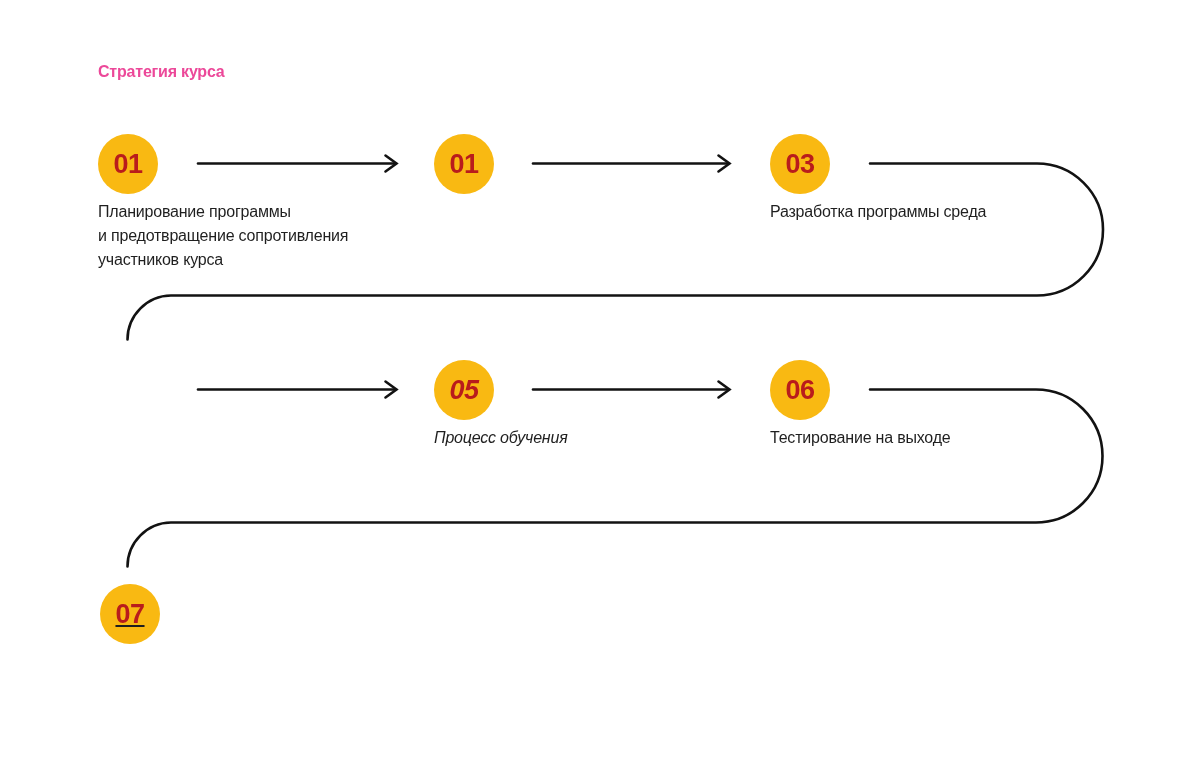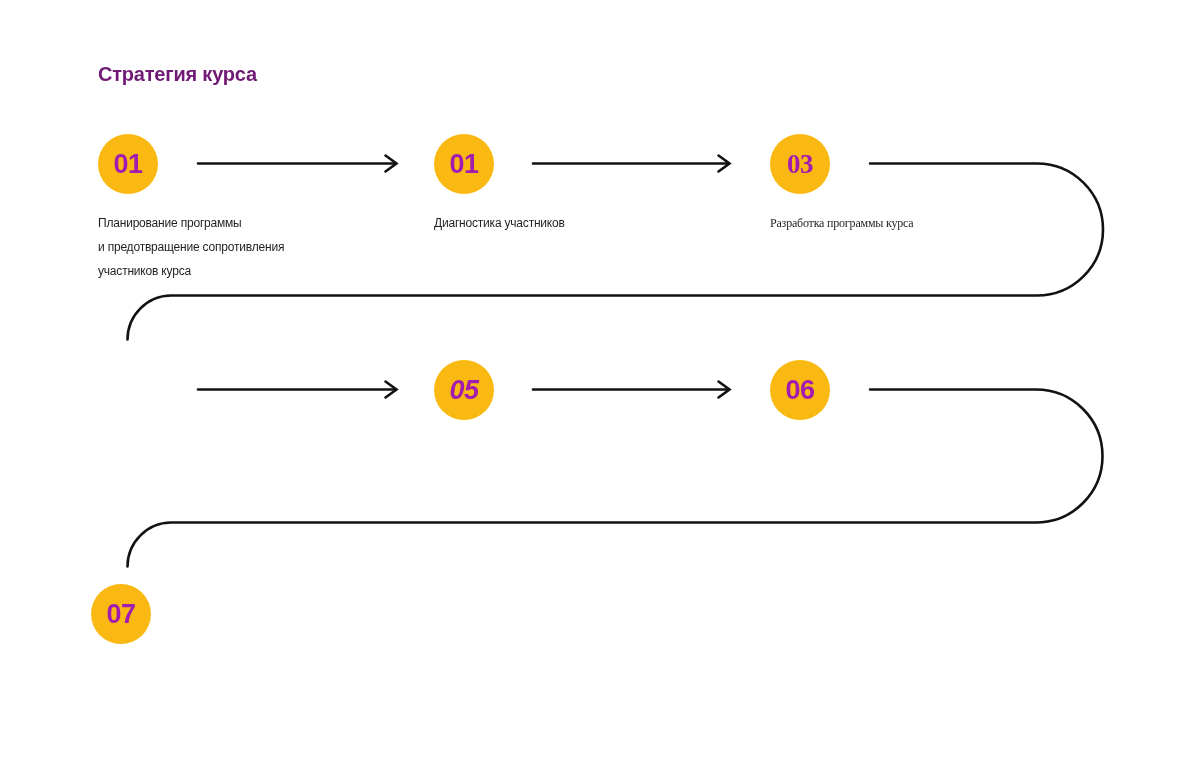"Стратегия курса" .page-title { color: #701a75 -> #ec4899; font-size: 20px -> 16px }
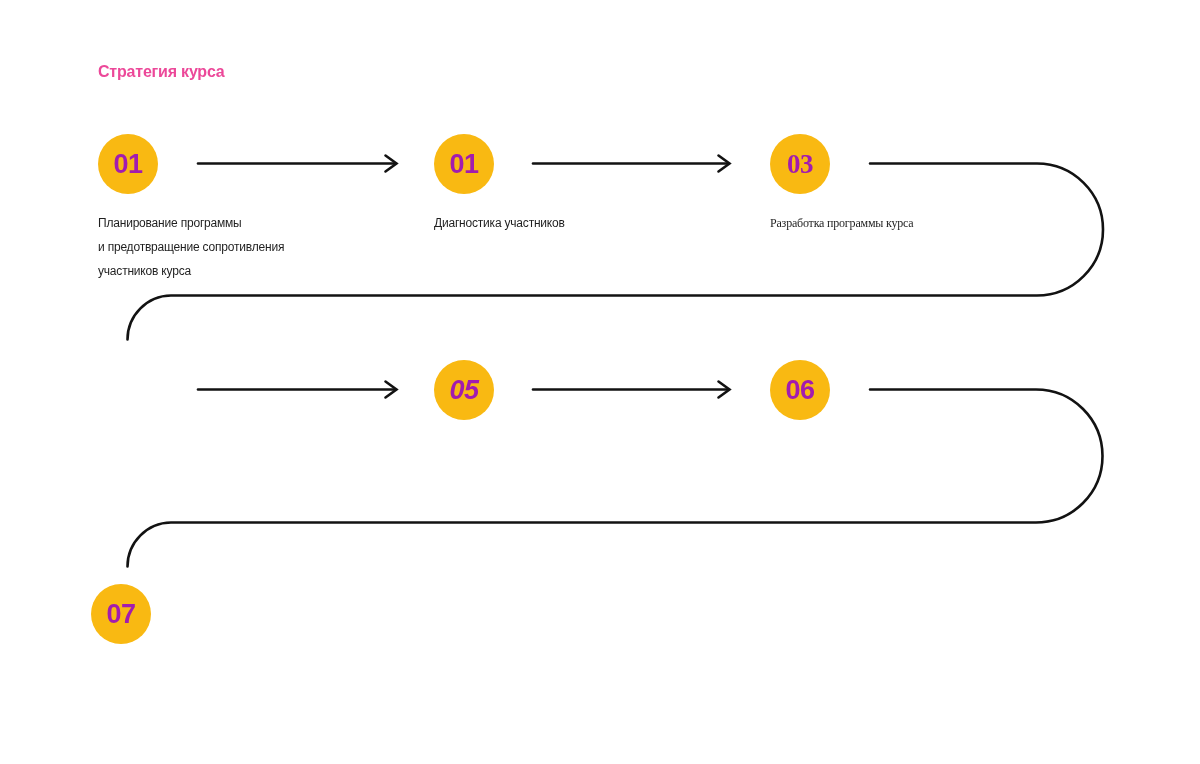"01" .step .num { color: #a21caf -> #b91c1c }
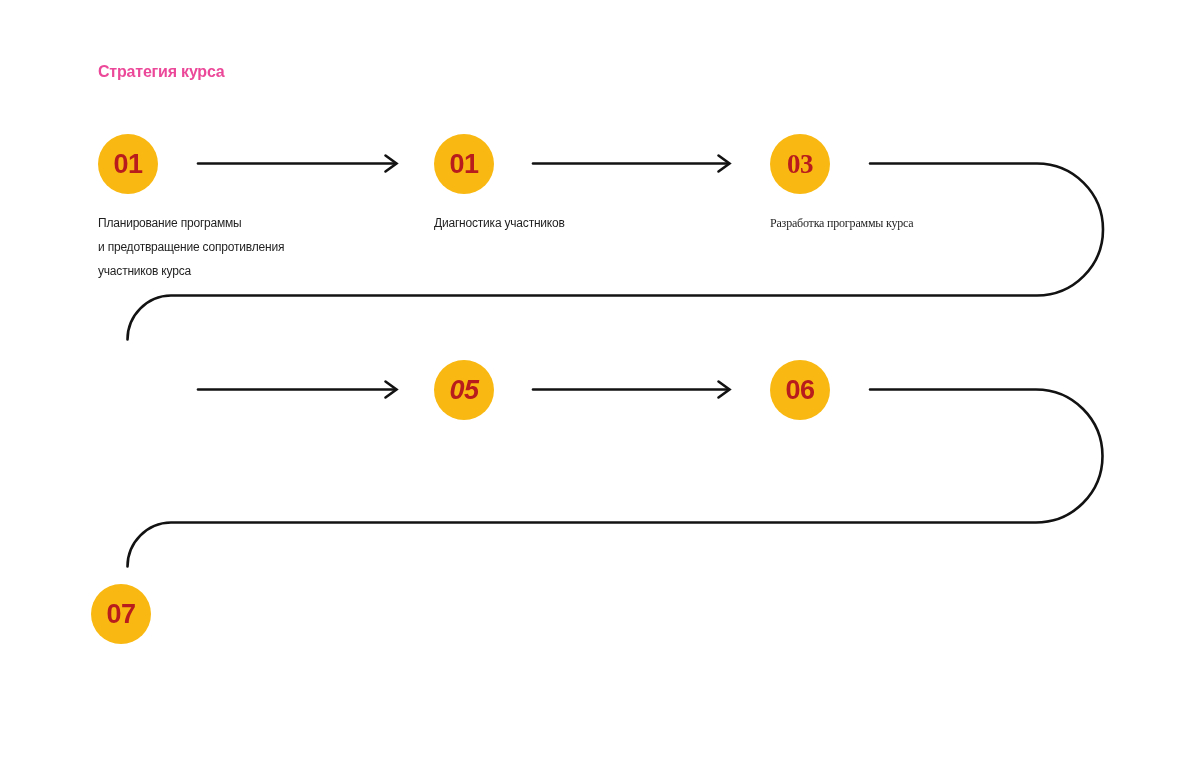"03" .step-3 { font-family: Liberation Serif, serif -> none }
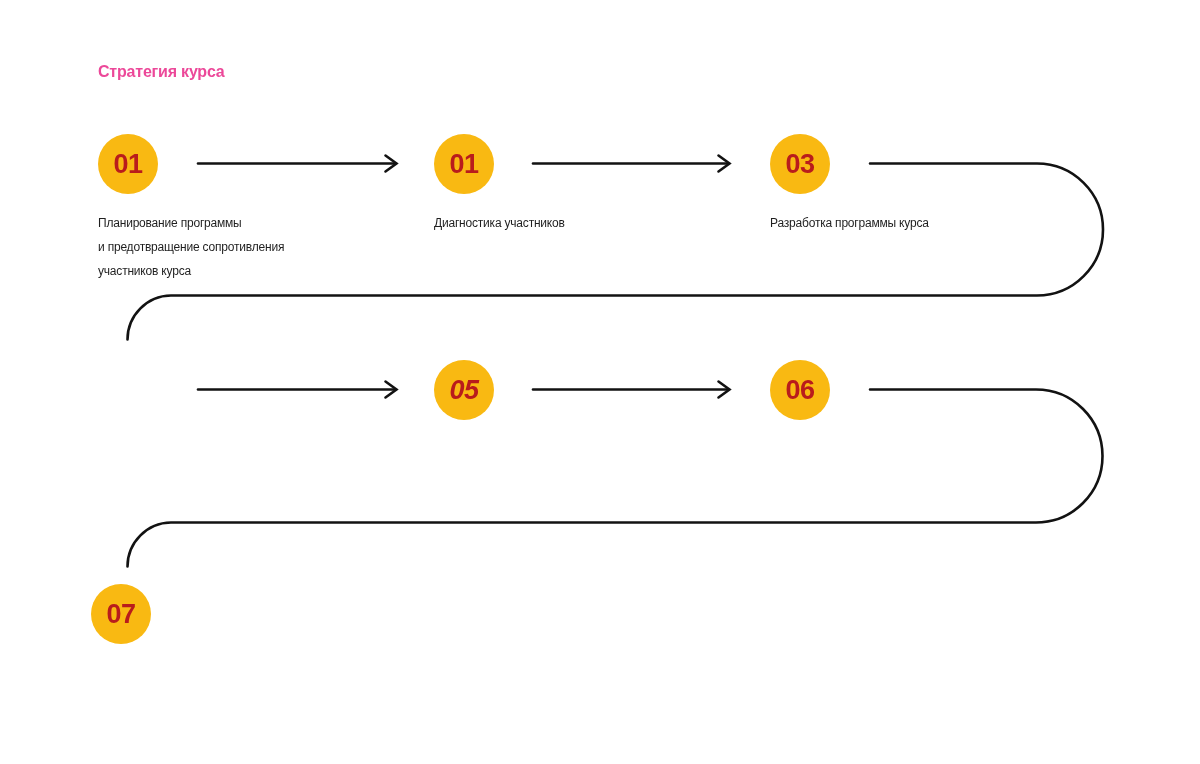"Планирование программы" .step .label { font-size: 12px -> 16px; margin-top: 17px -> 6px }
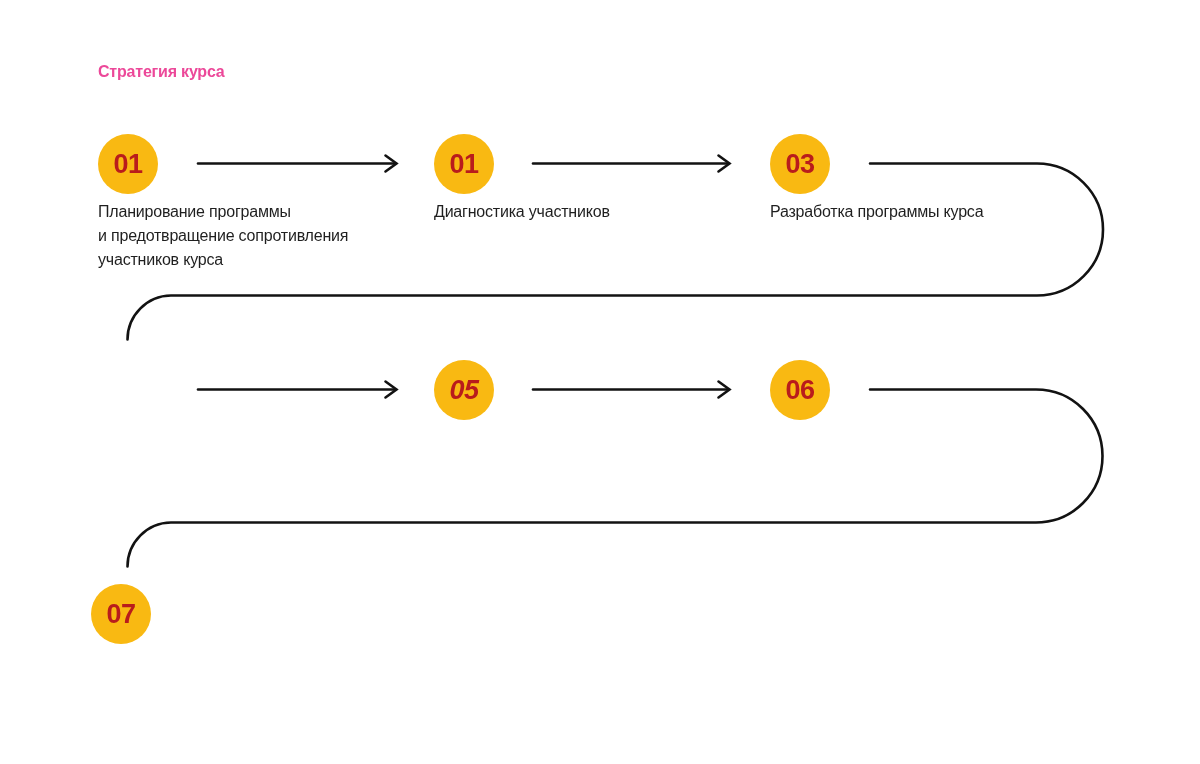"Диагностика участников" div.label { html: <div>Диагностика участников</div> -> none }
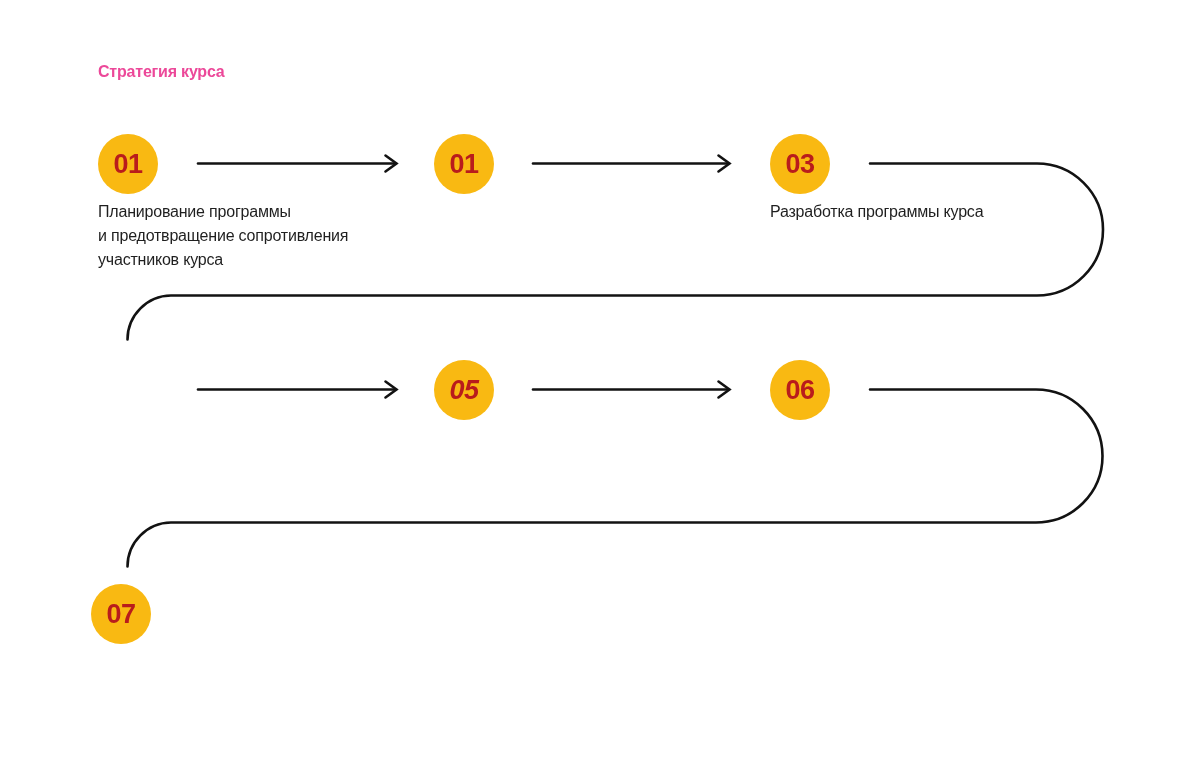"Разработка программы курса" div.label { text: курса -> среда }
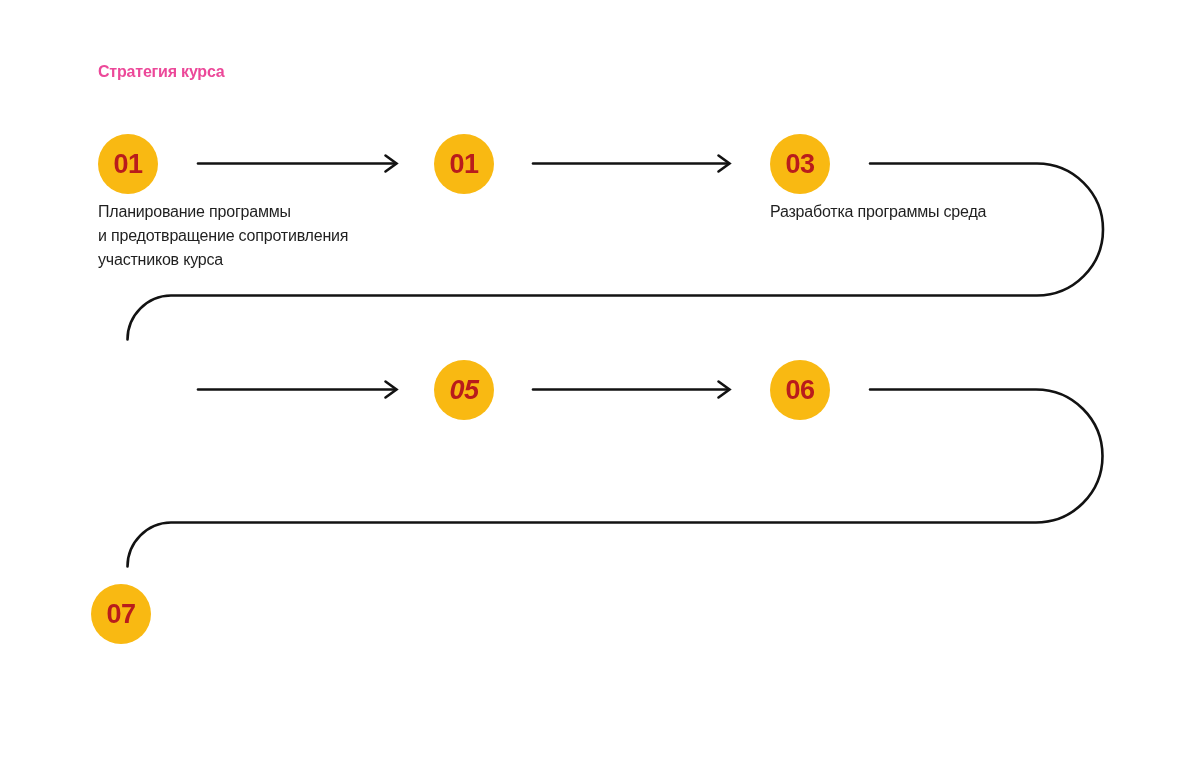"Процесс обучения" div.label { html: none -> <div>Процесс обучения</div> }
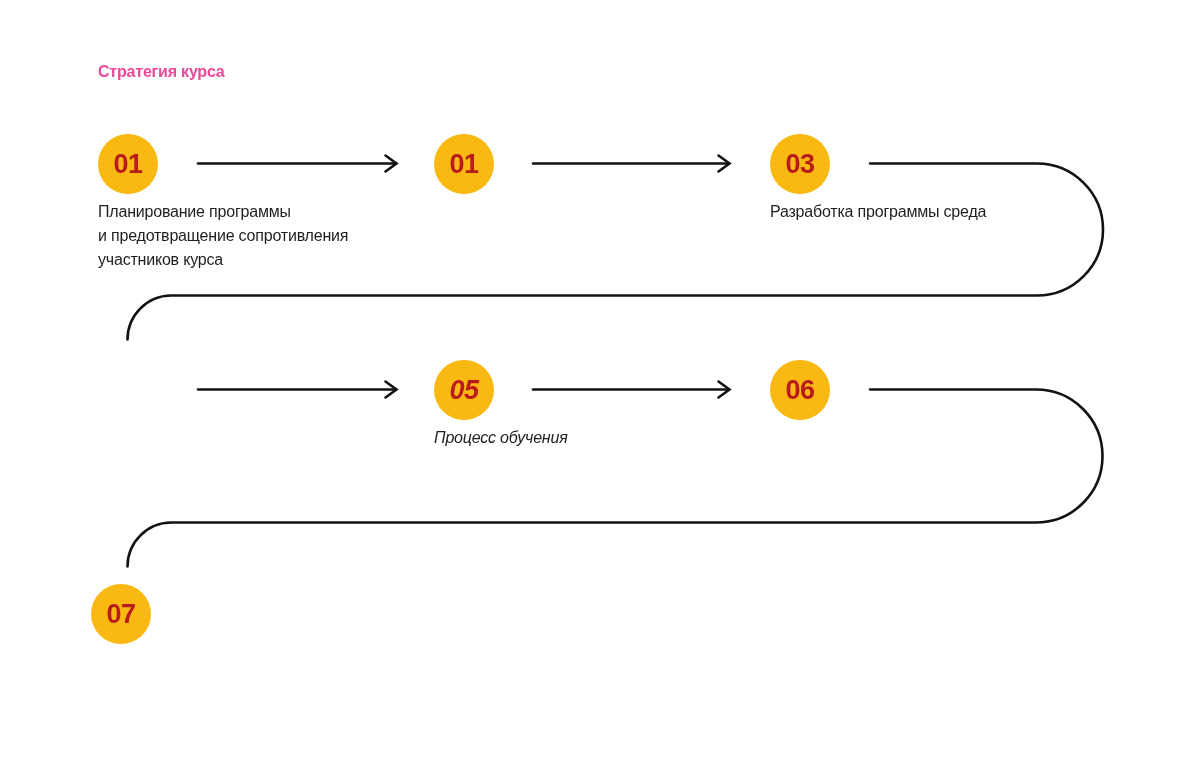"Тестирование на выходе" div.label { html: none -> <div>Тестирование на выходе</div> }
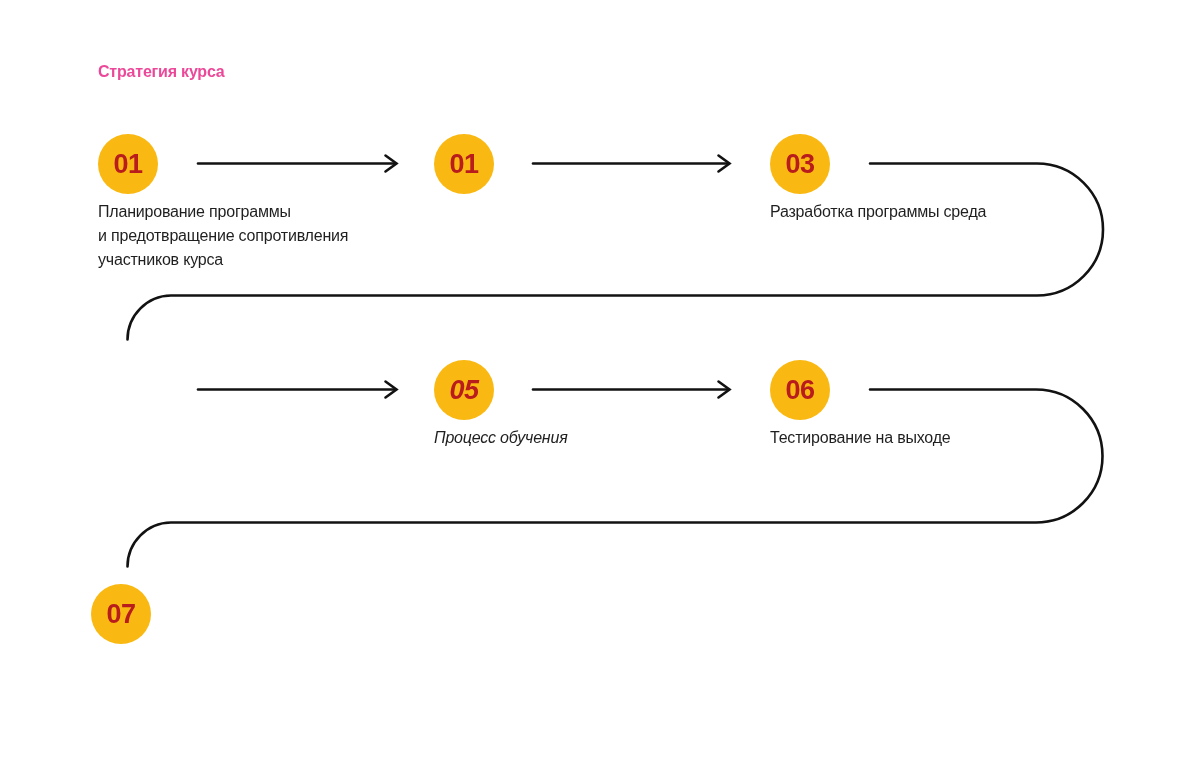"07" .step-7 { left: 91px -> 100px; text-decoration: none -> underline }
